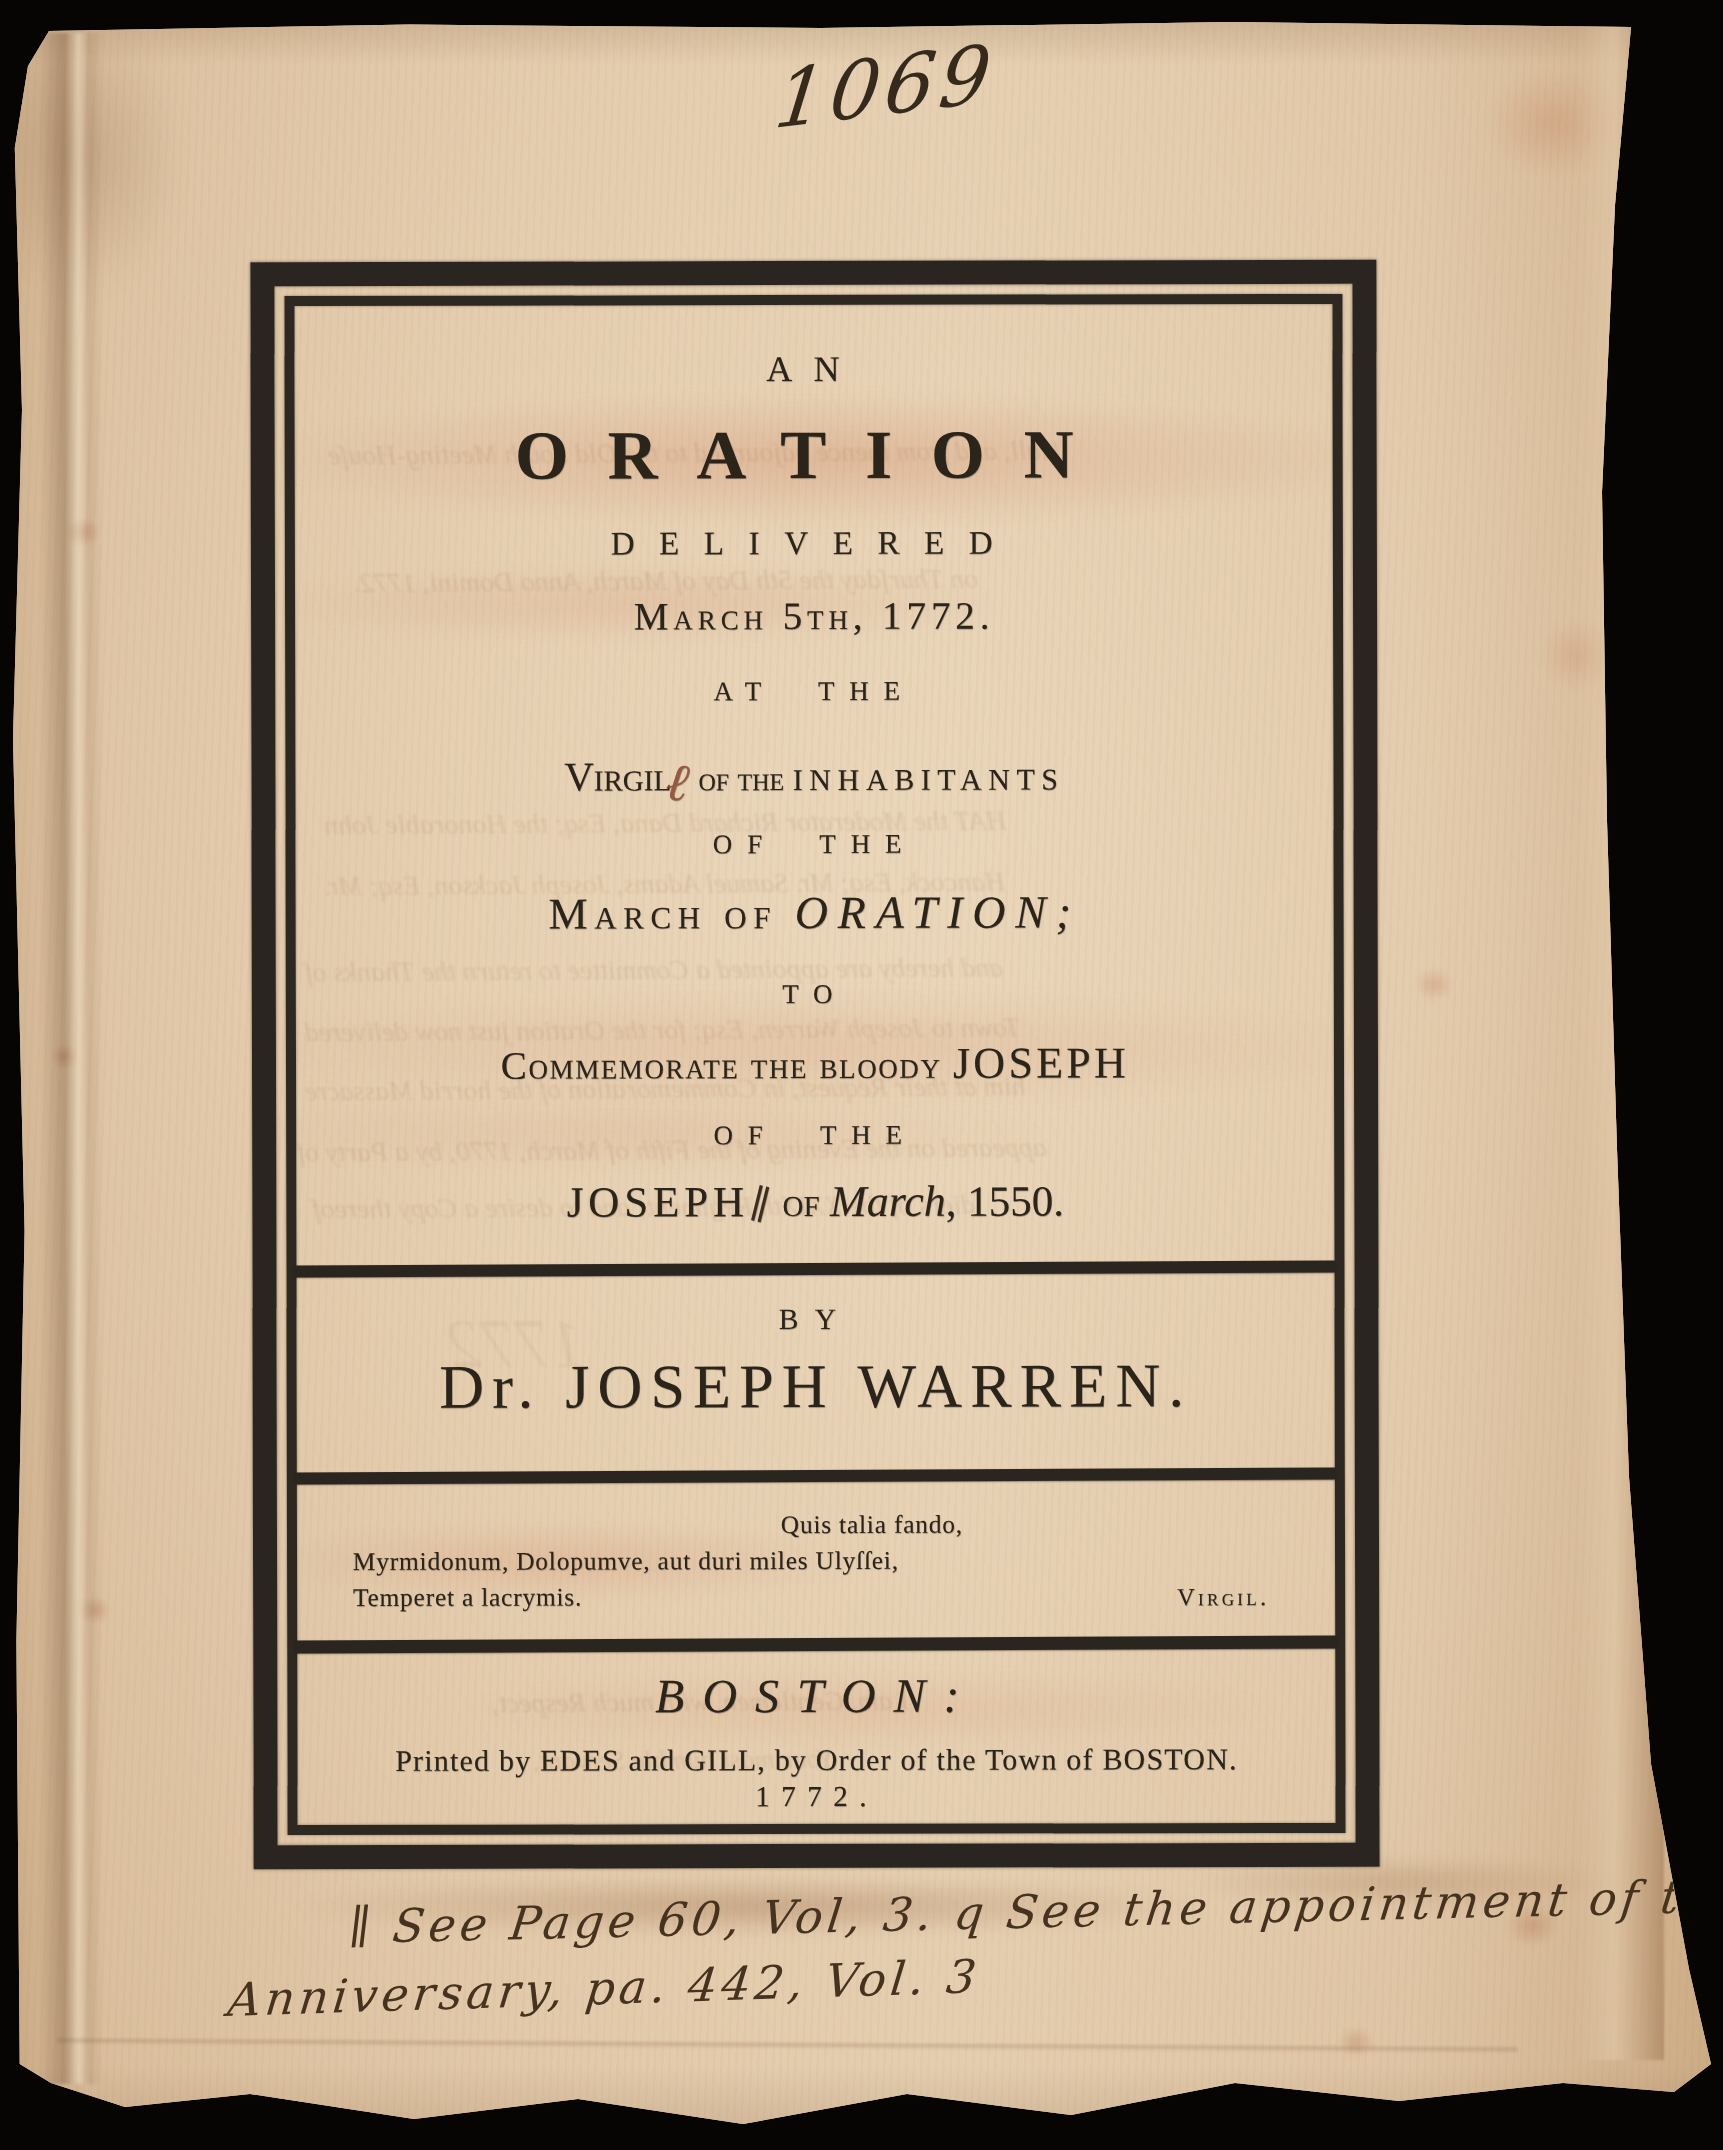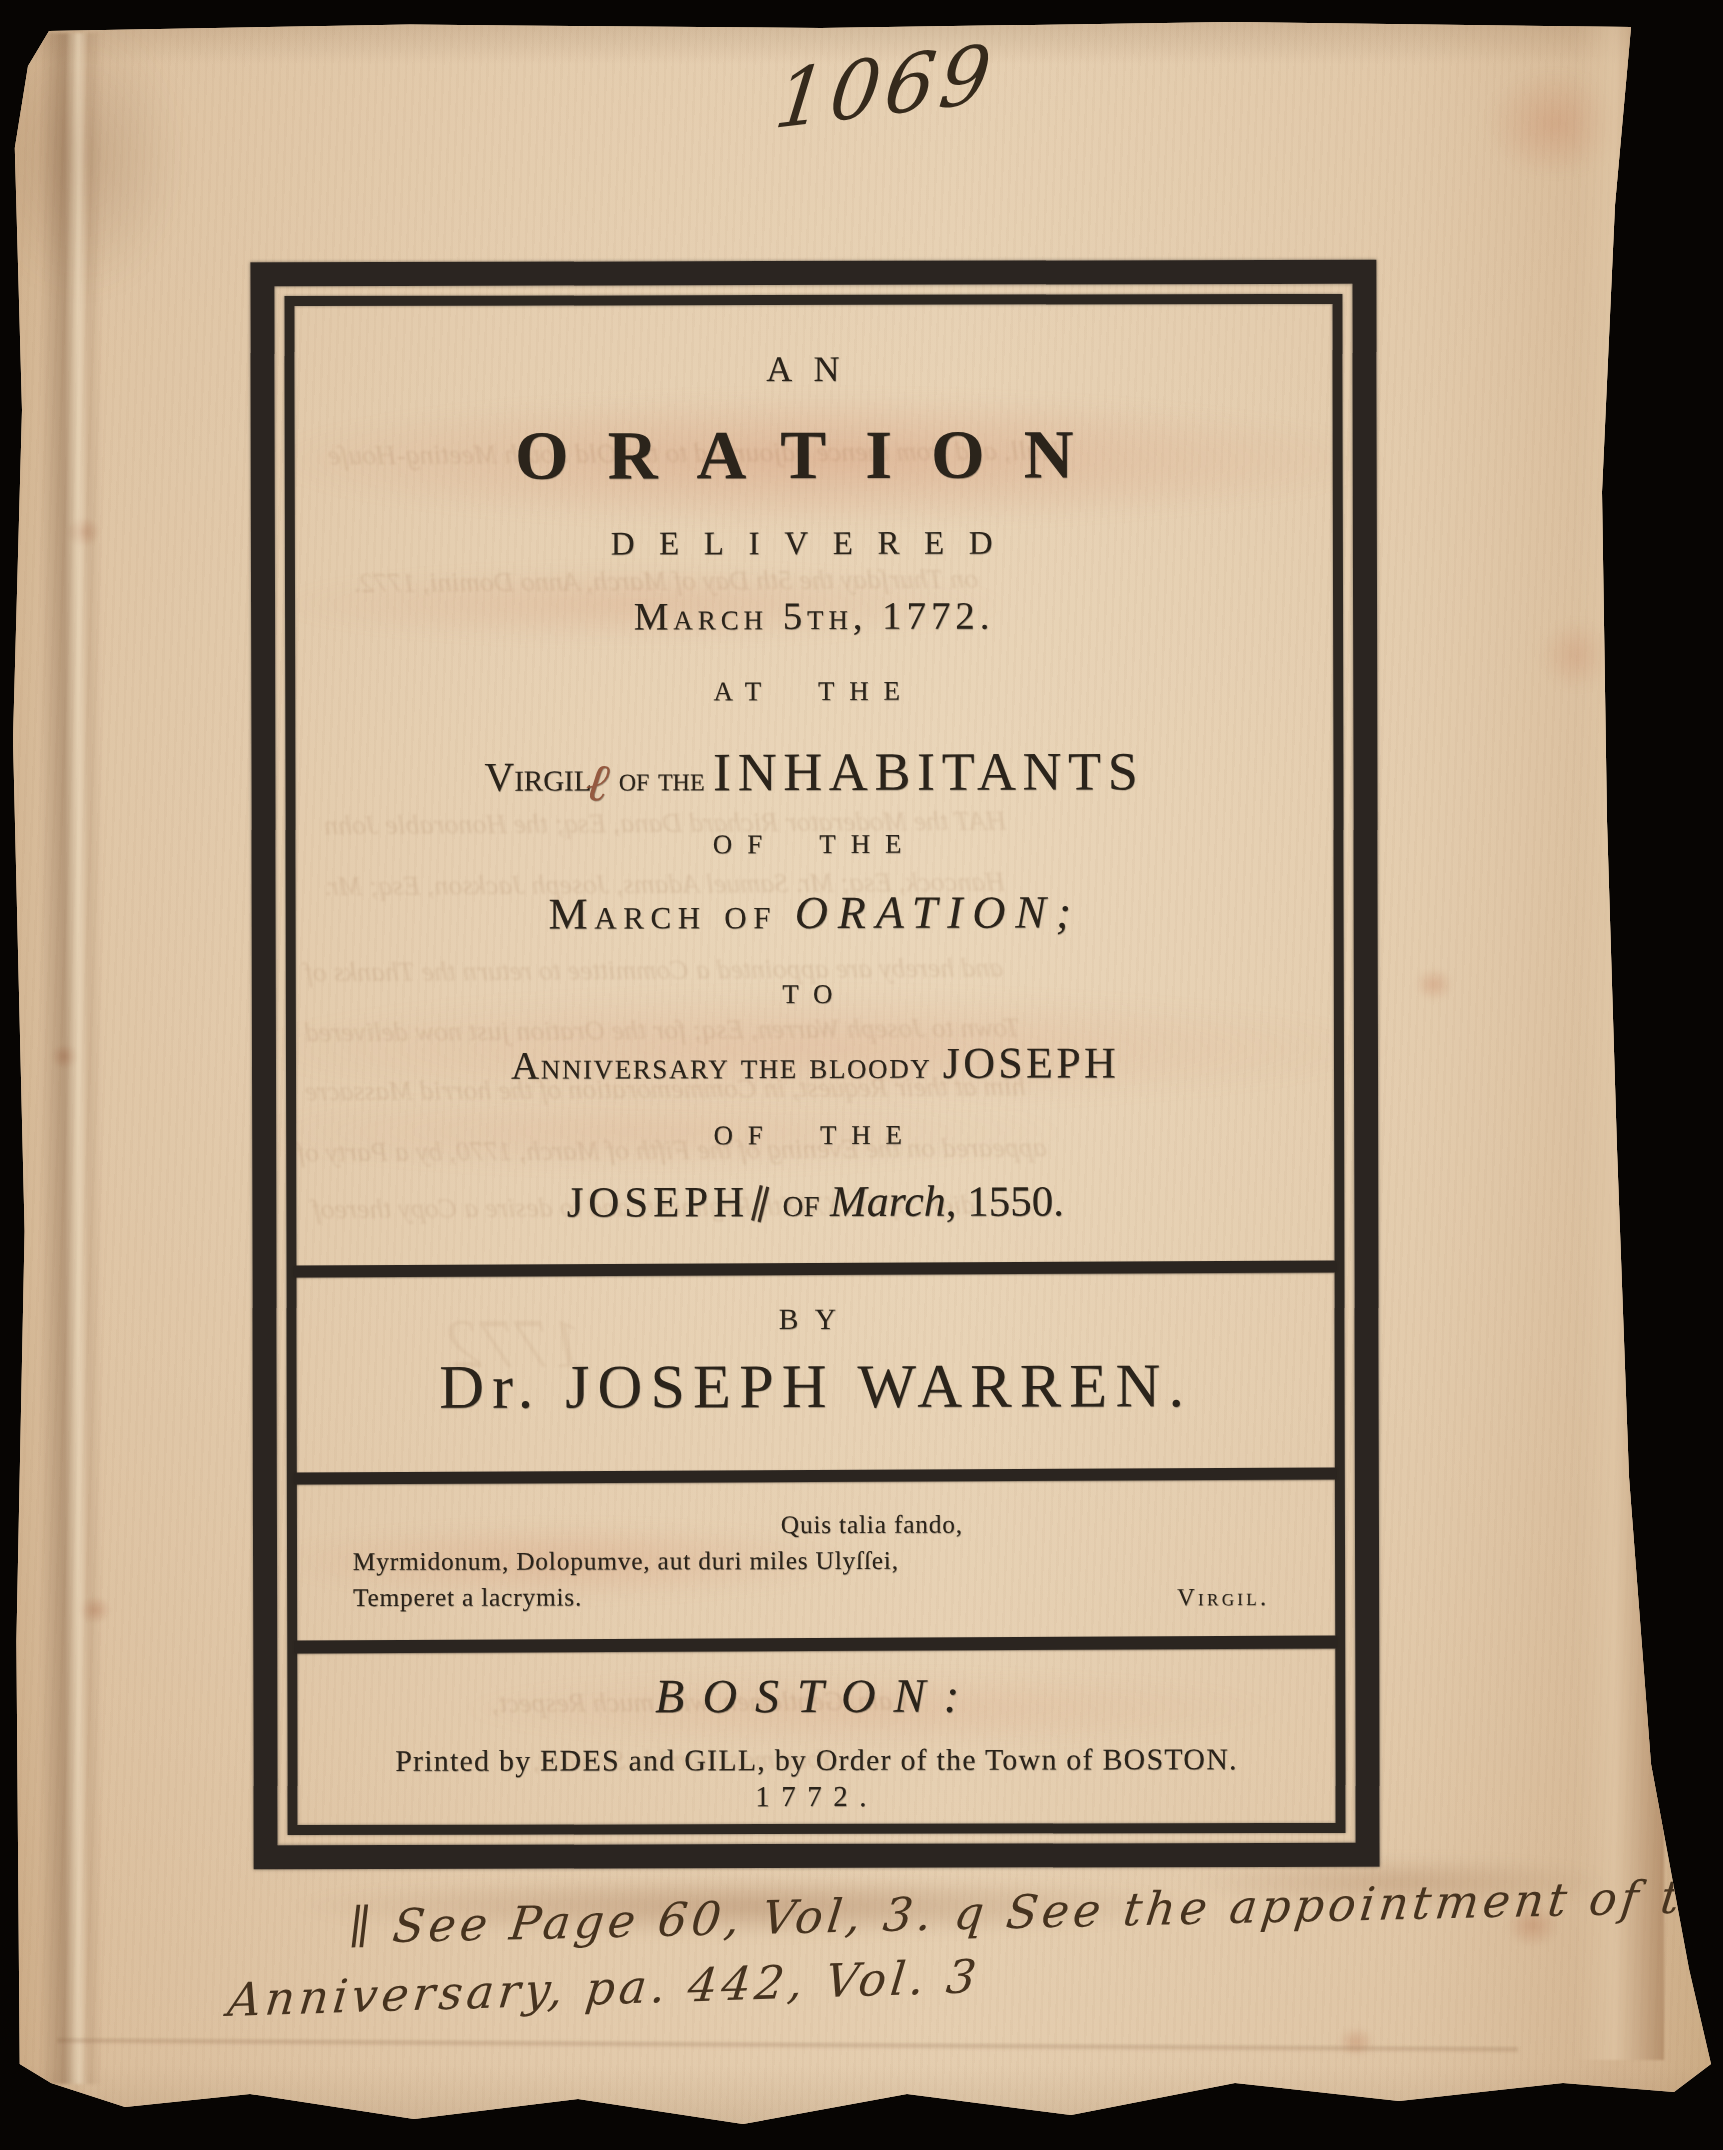"INHABITANTS" span { font-size: 54px -> 30px }
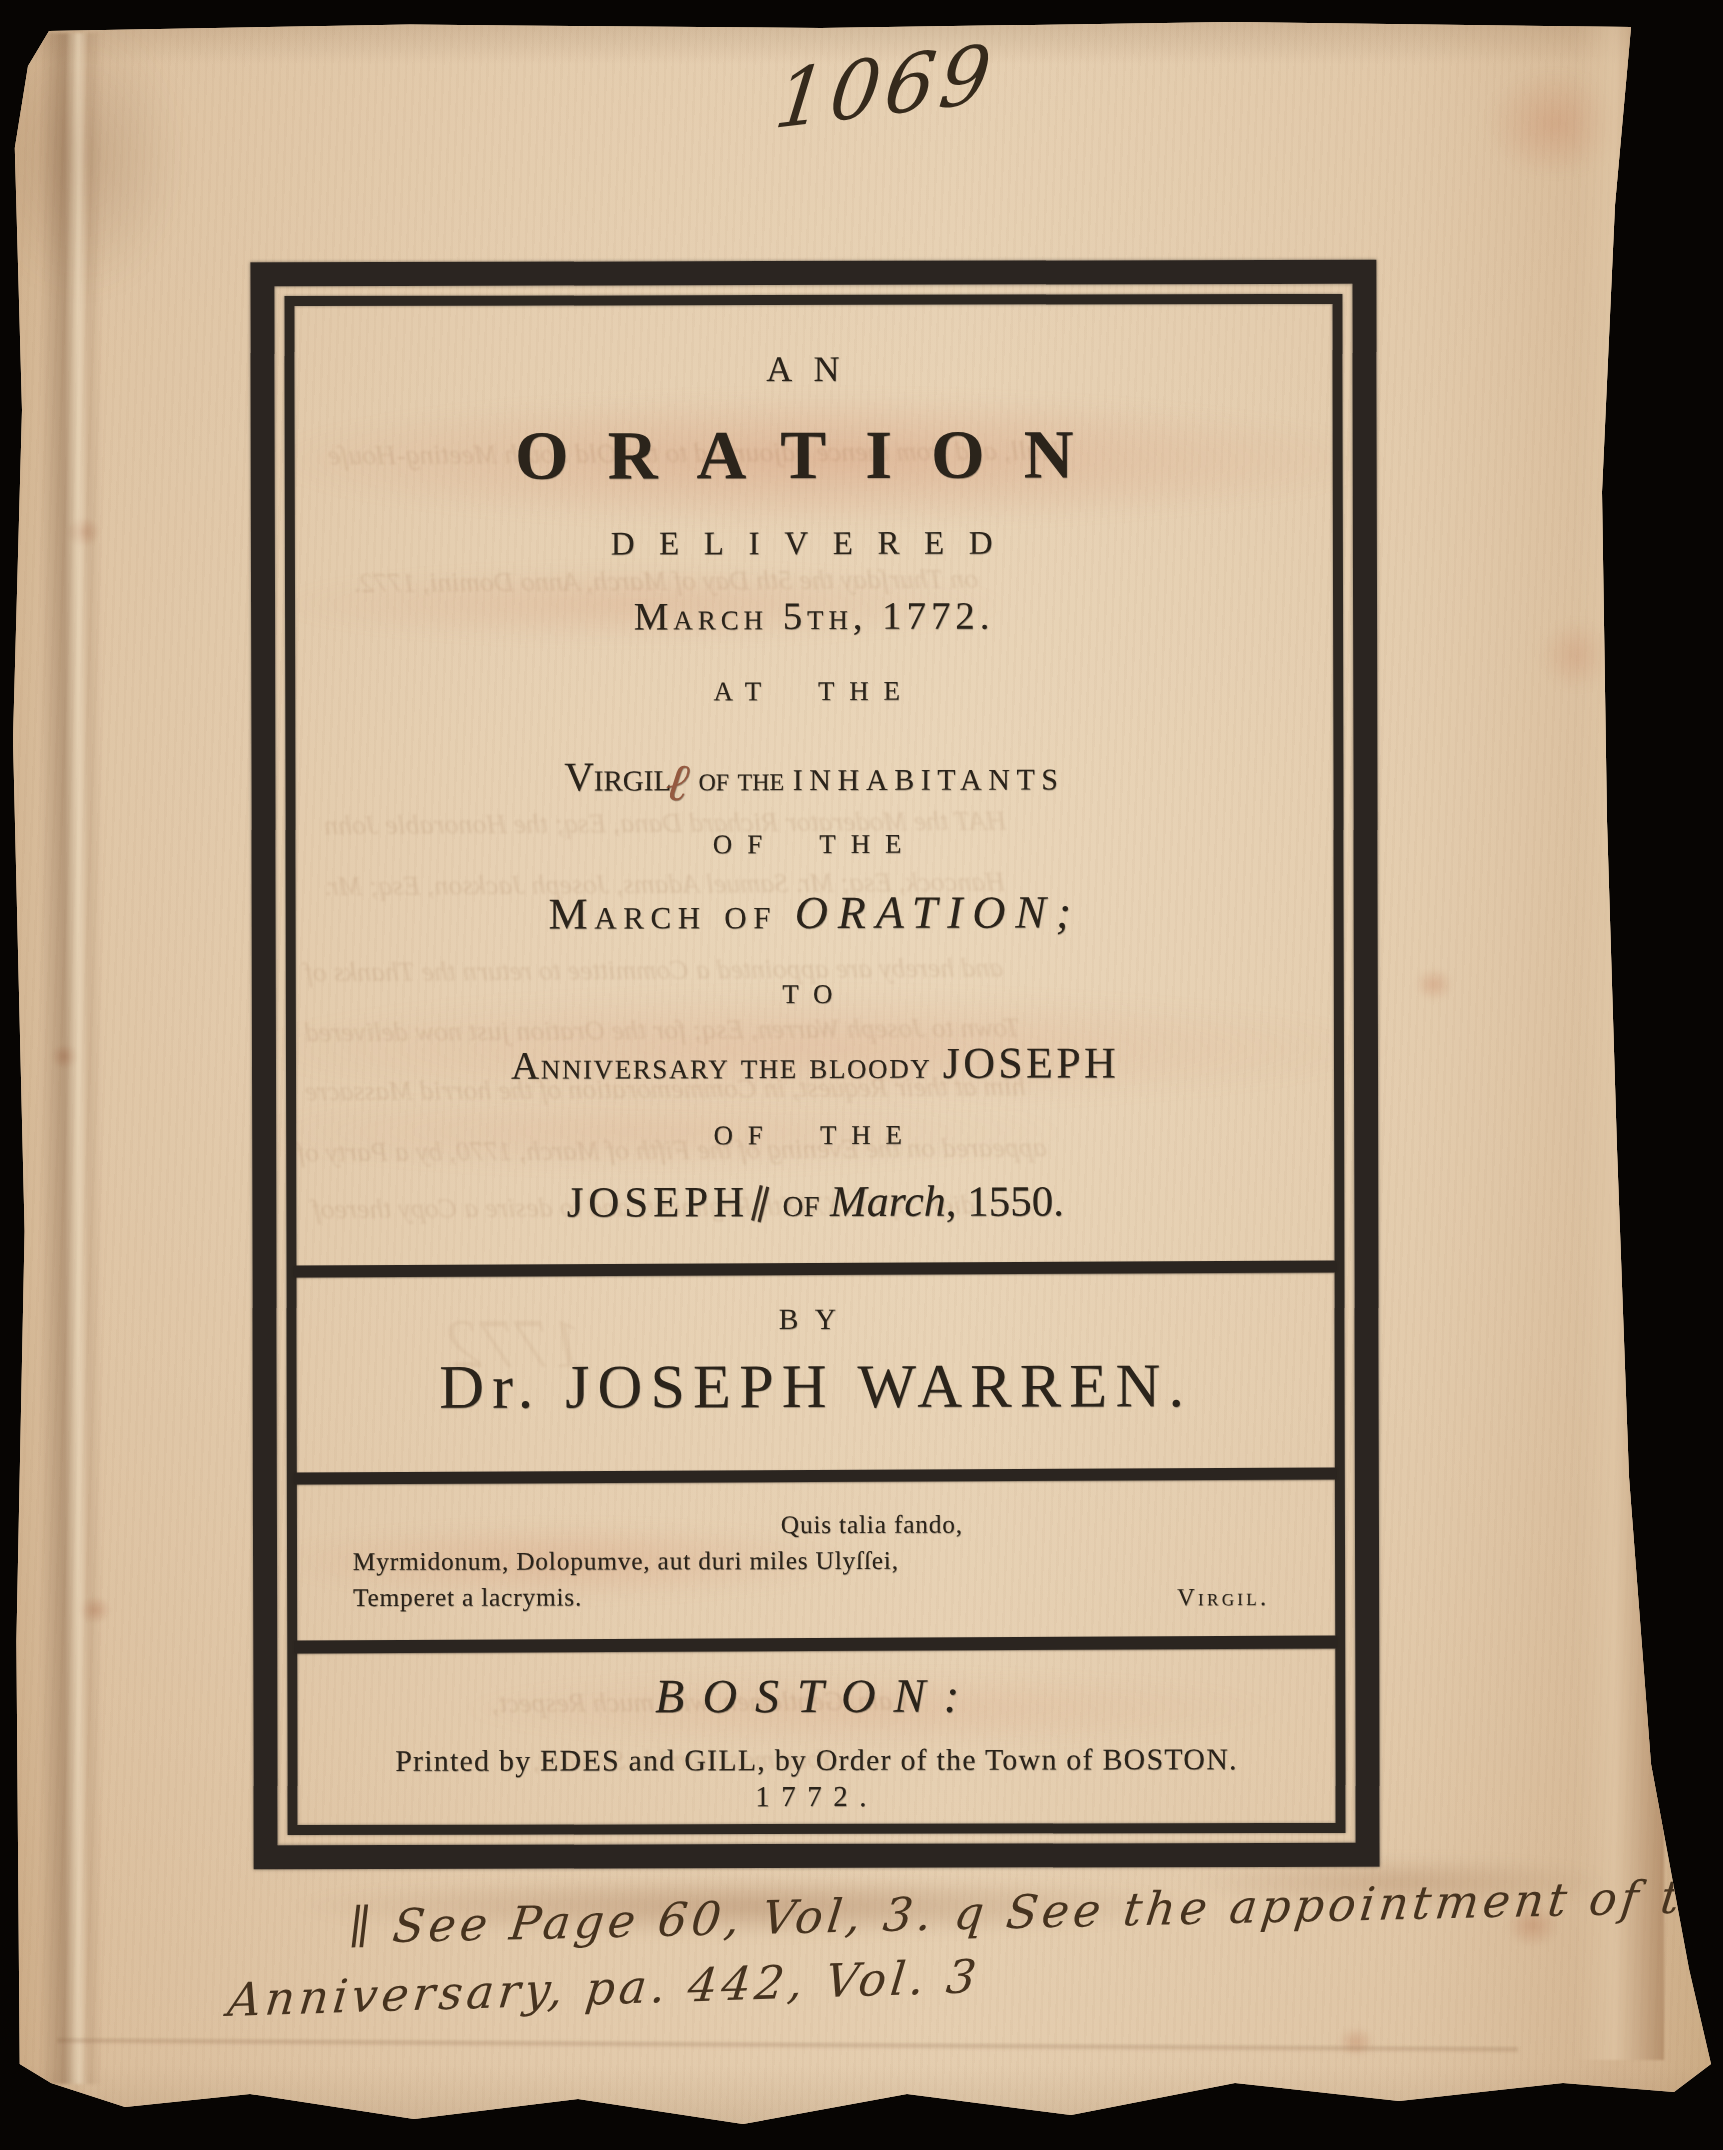"Anniversary the bloody" span.sc { text: Anniversary -> Commemorate }
